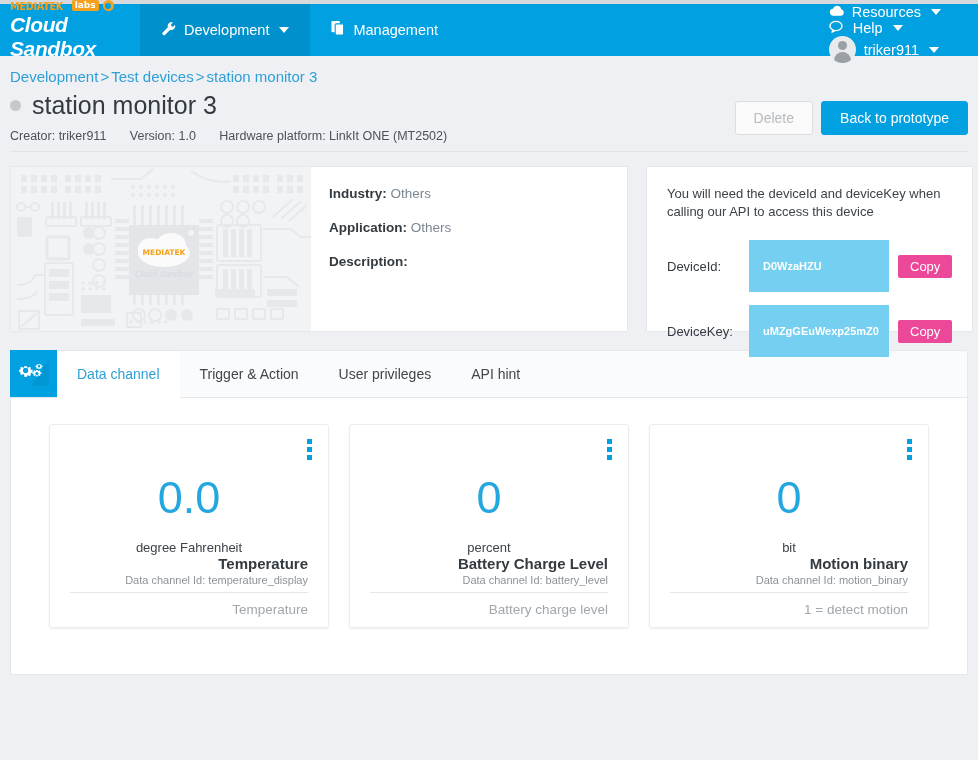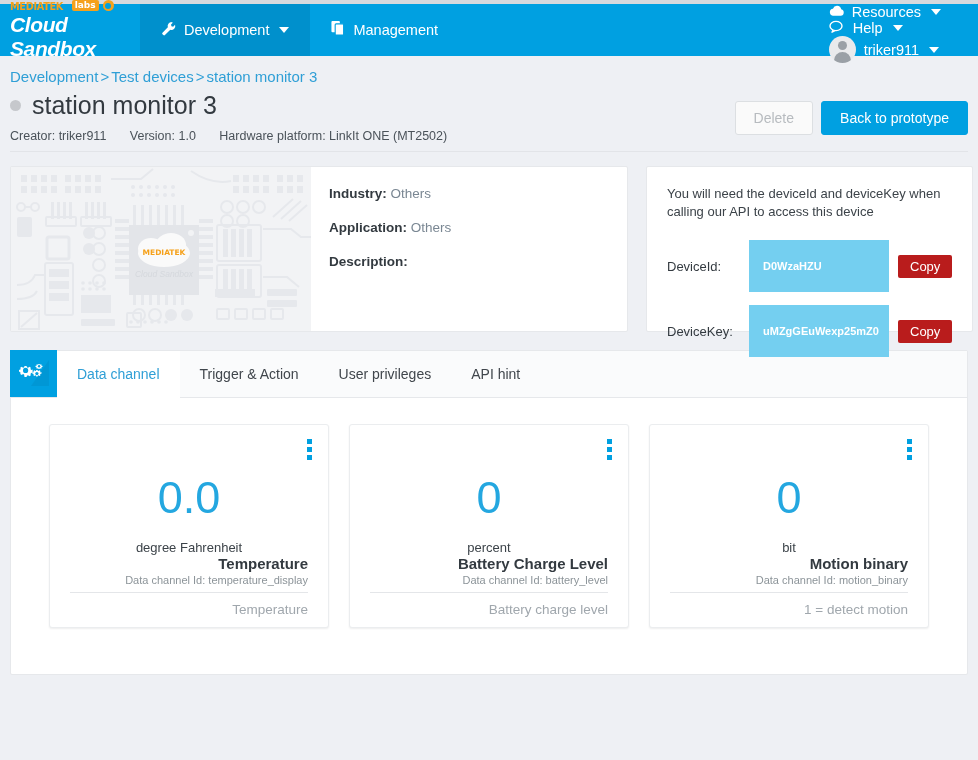"Copy" .btn-copy { background: #b91c1c -> #ec4899 }
